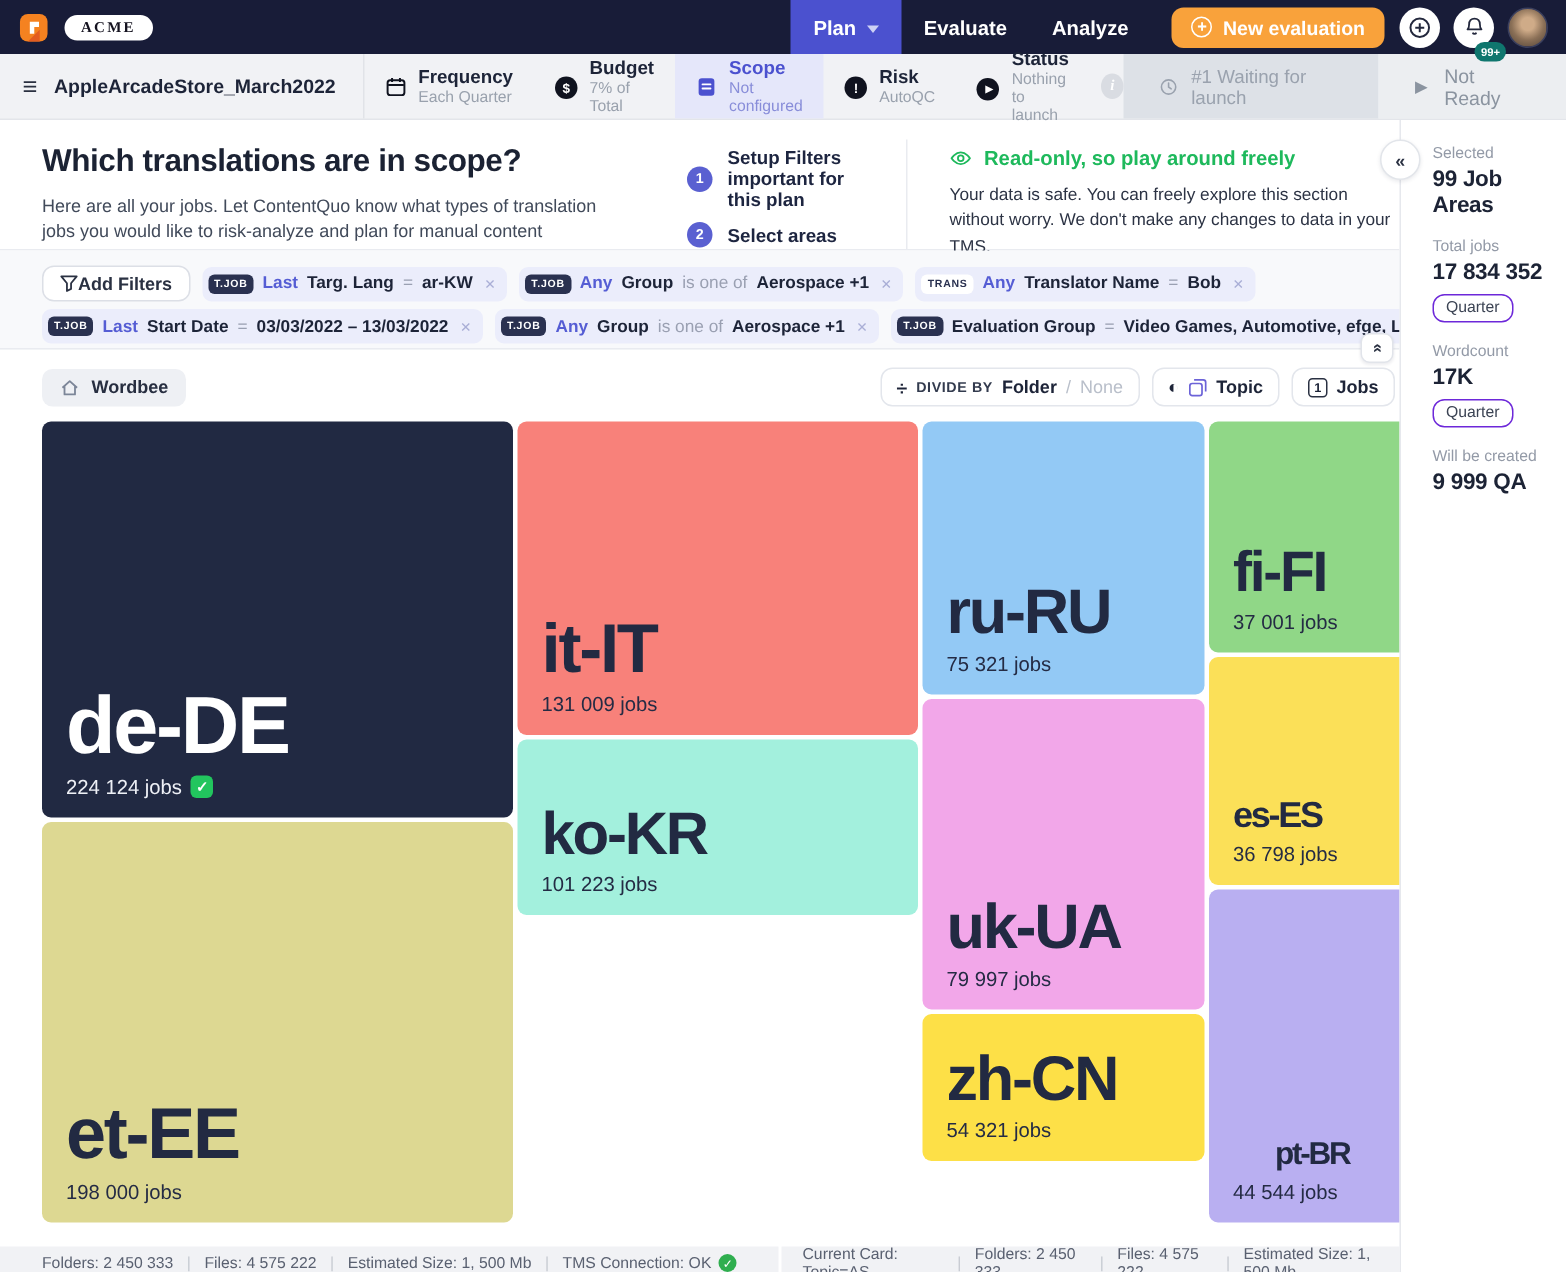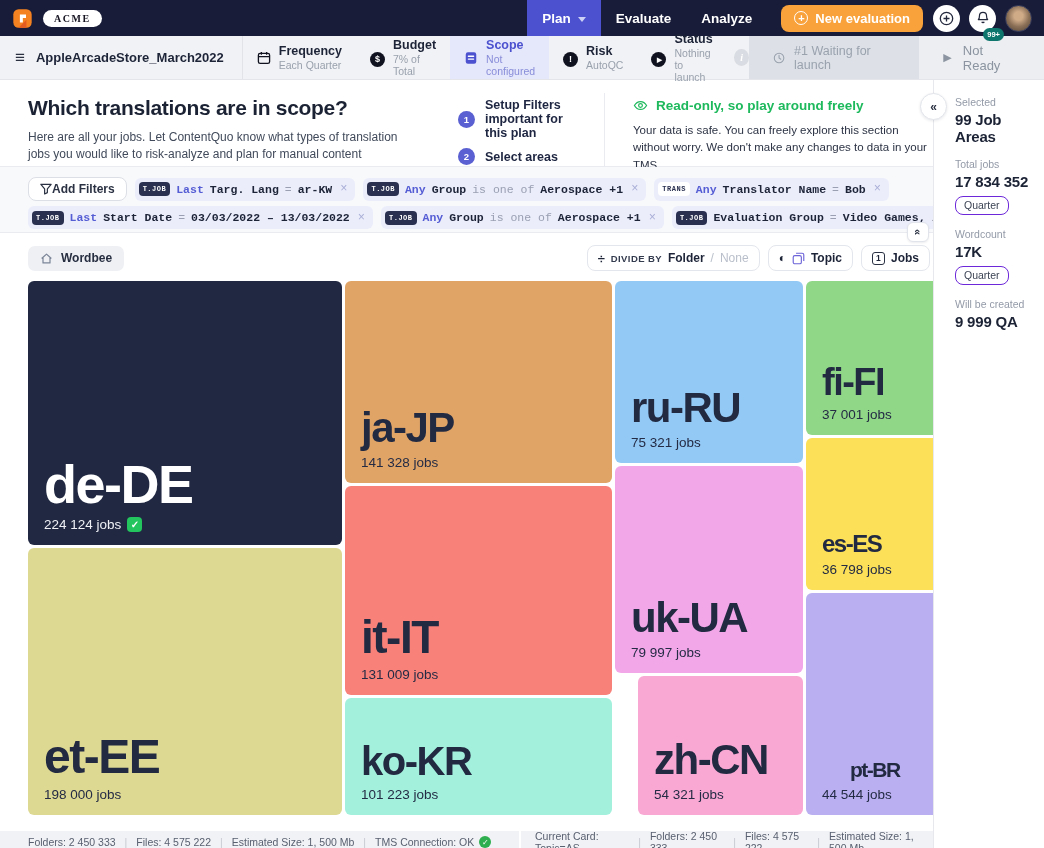"Last" .chip { font-family: Liberation Mono, monospace -> none }
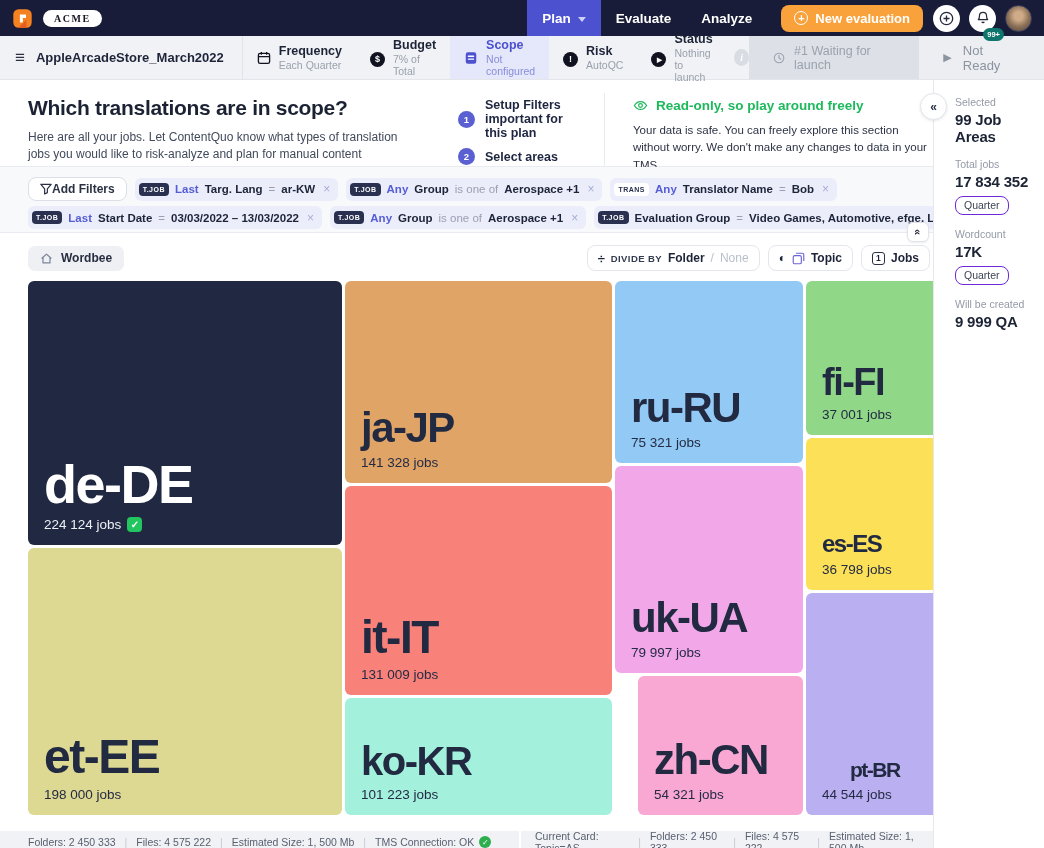"ja-JP" div.tile { html: <div> <div>ja-JP</div> <div> <span>141 328 jobs</span> </div> </div> -> none }
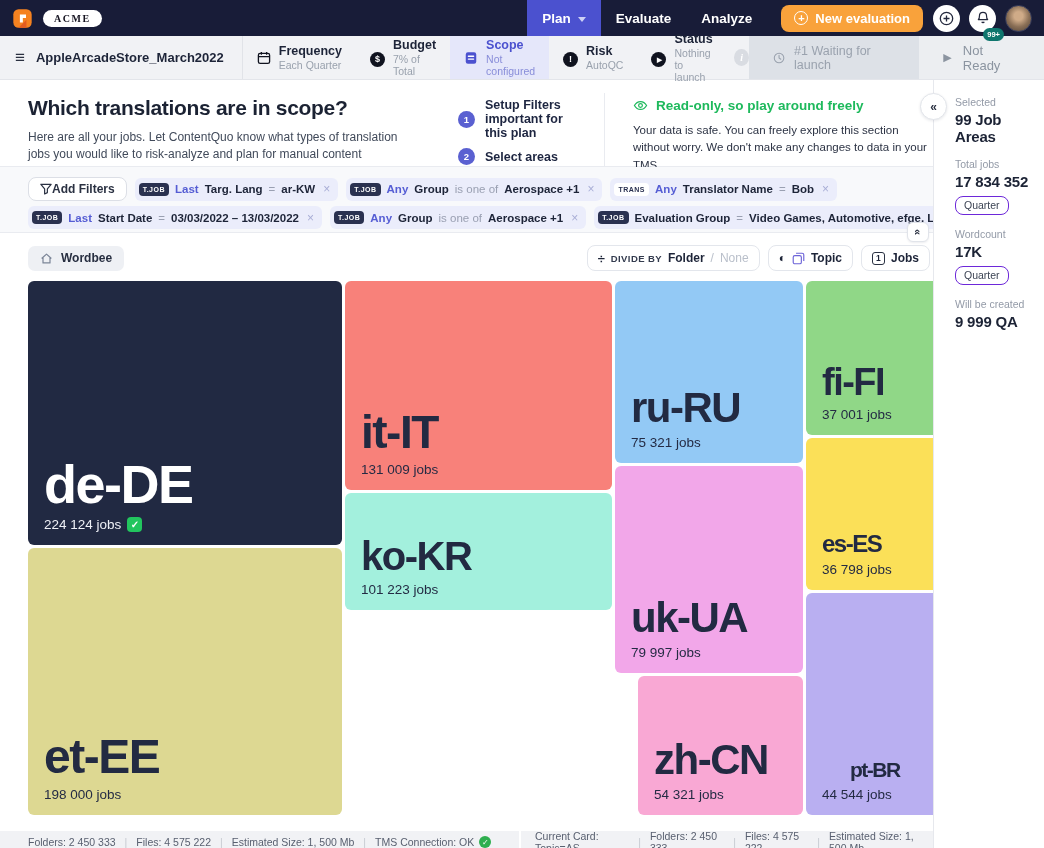"zh-CN" div.tile { background: #f9a8d4 -> #fde047; height: 139px -> 98px; margin-left: 23px -> none }
